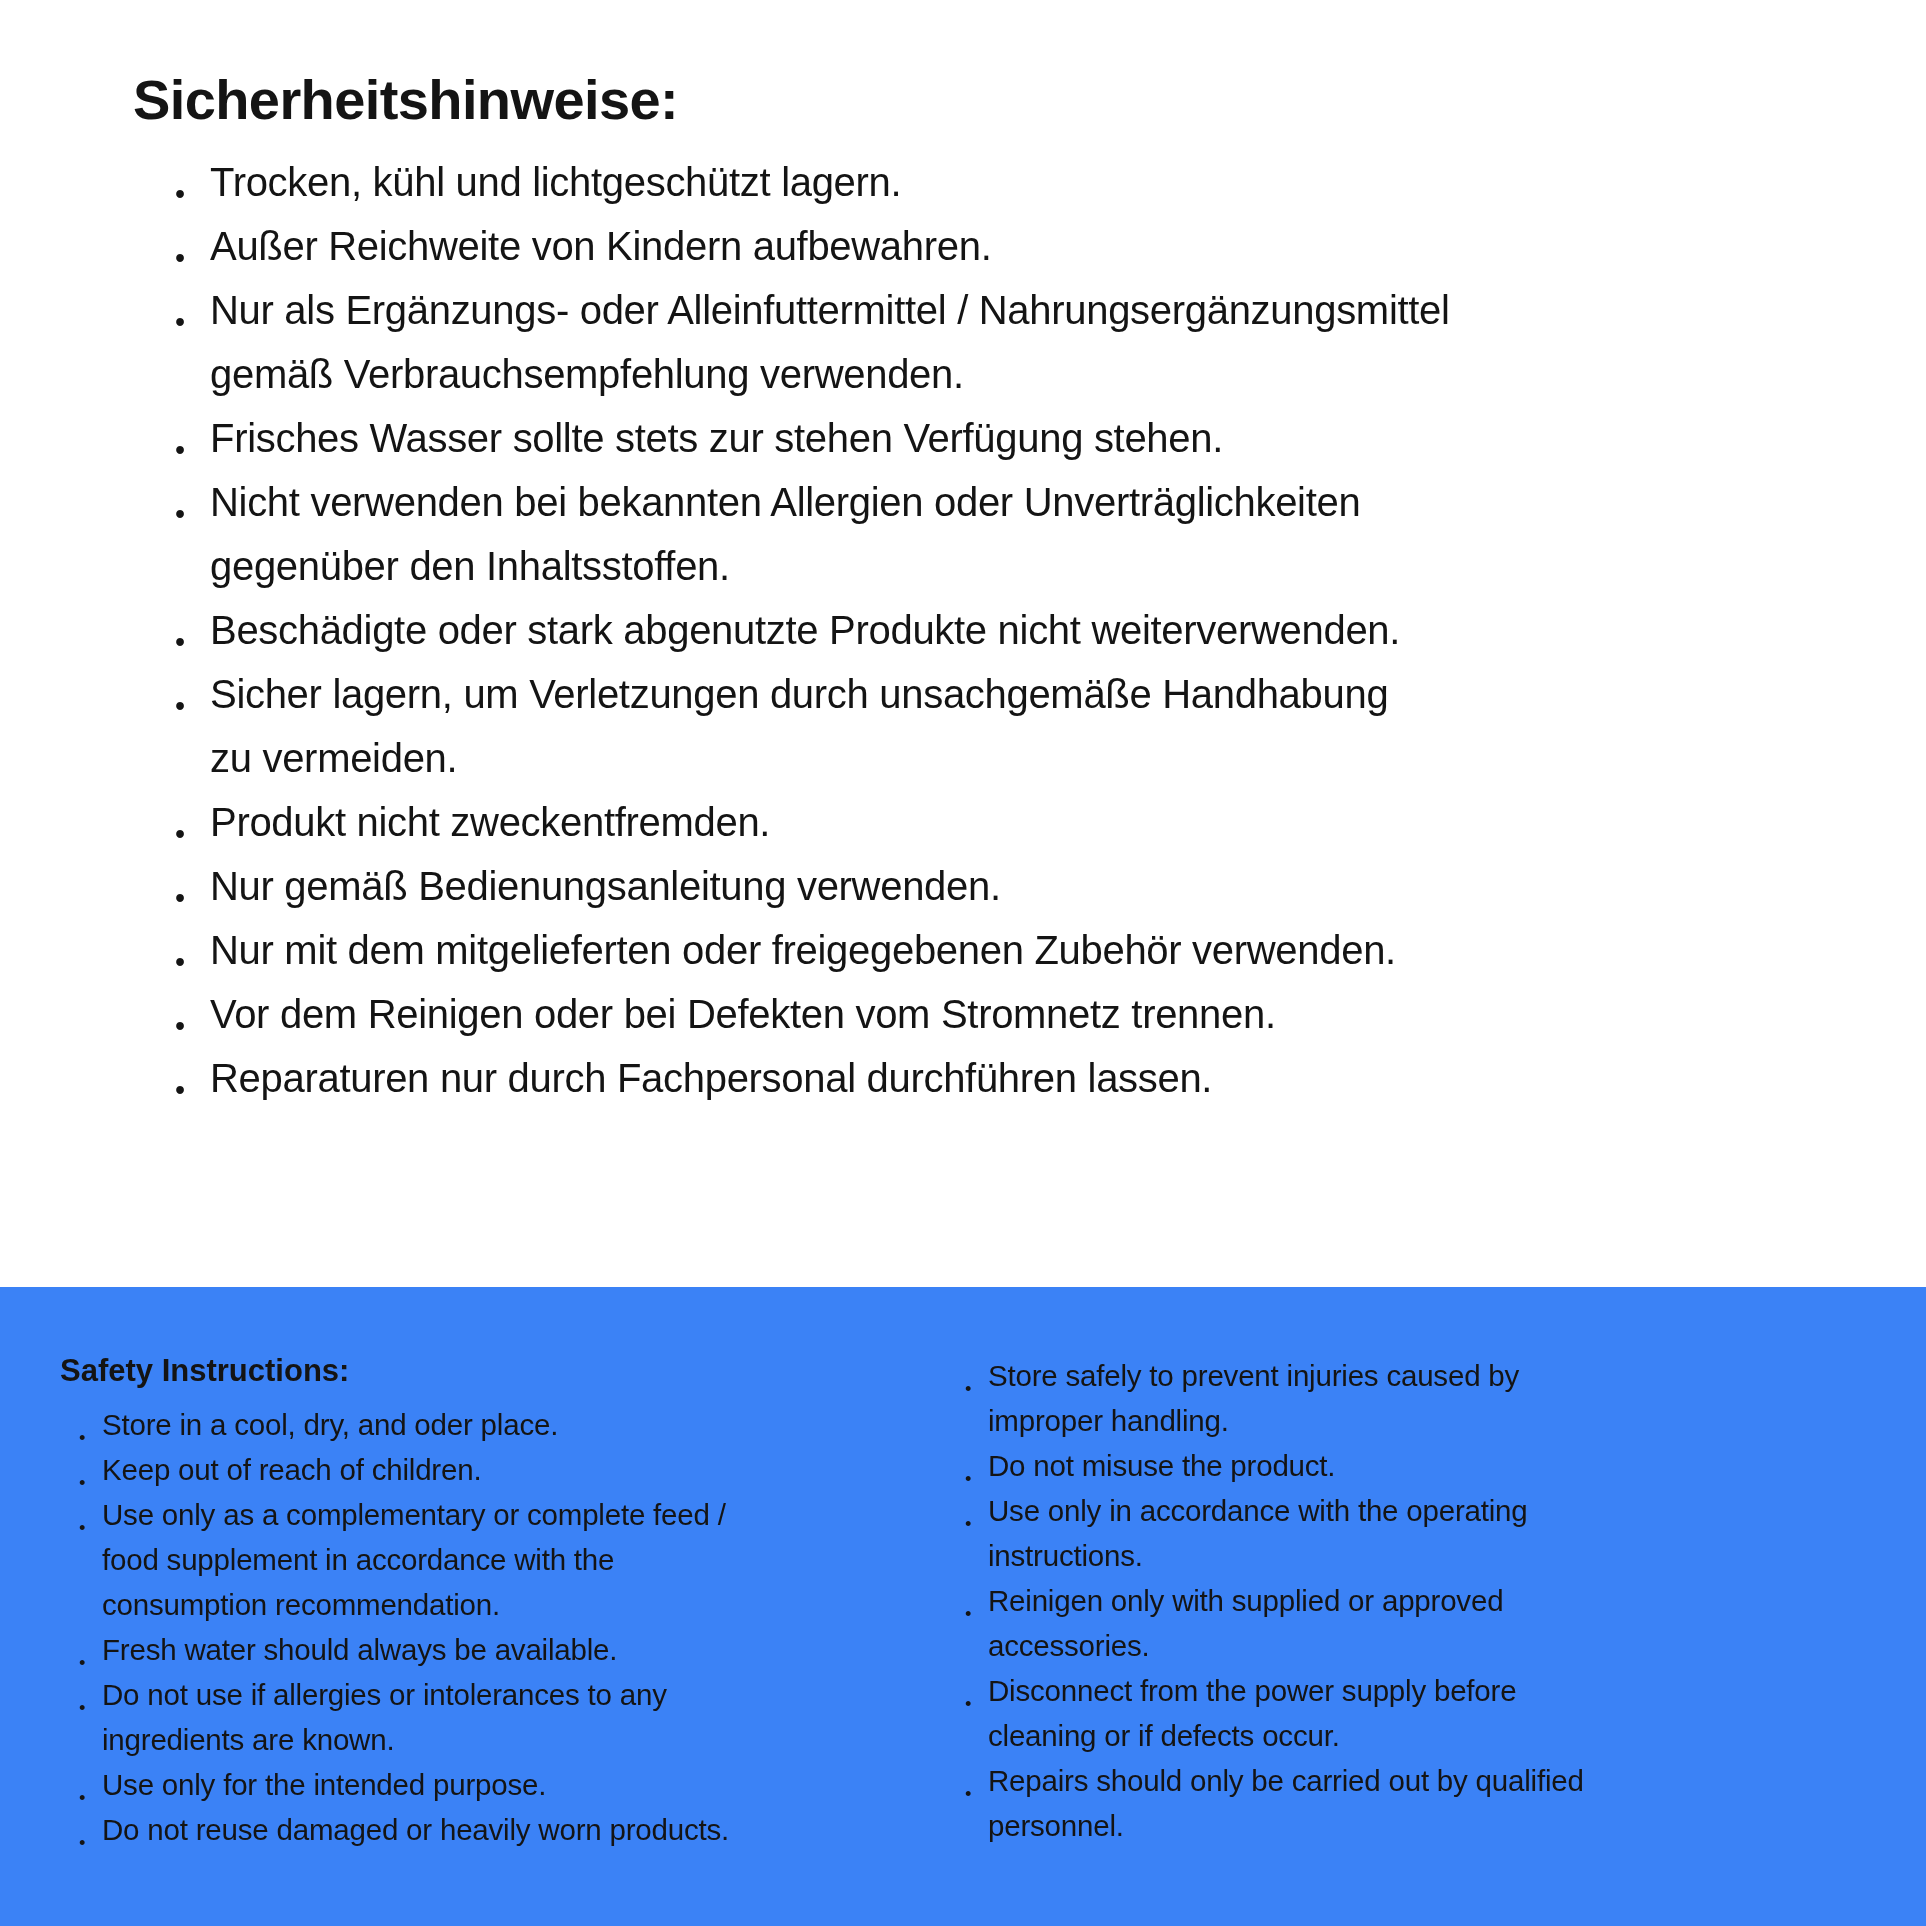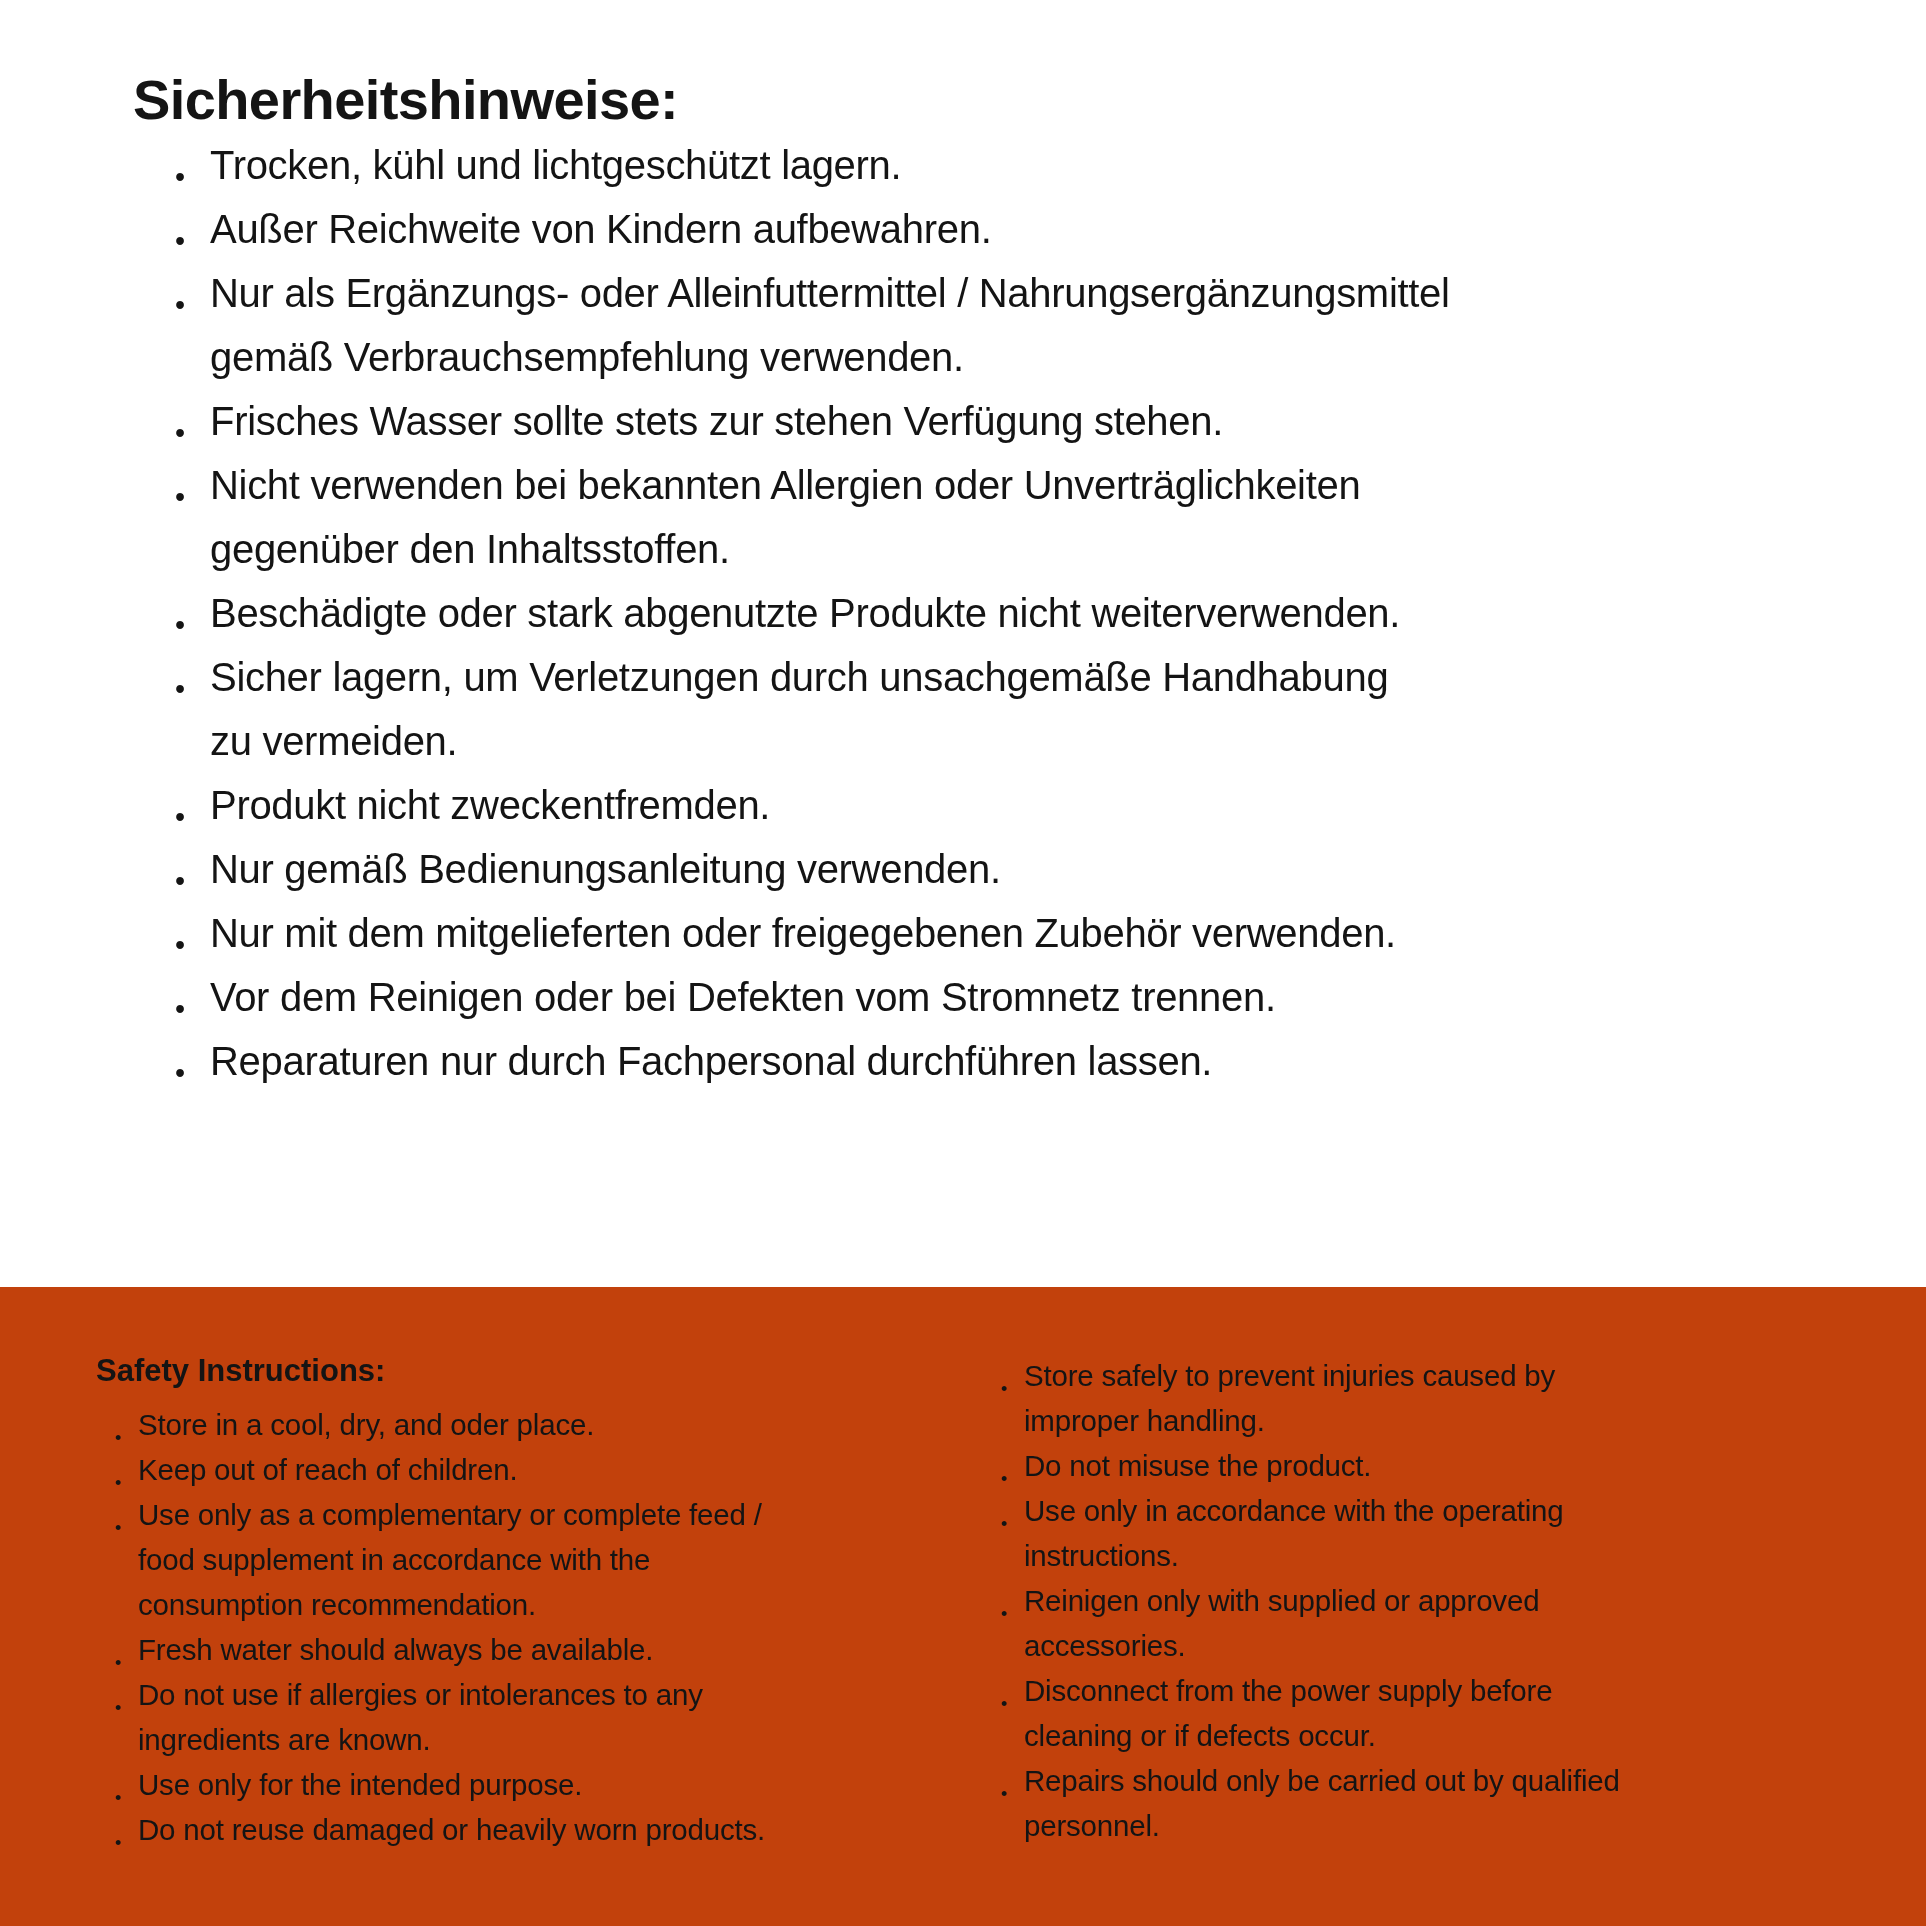"Sicherheitshinweise:" .de-title { margin: 0 0 1px 0 -> 0 0 18px 0 }
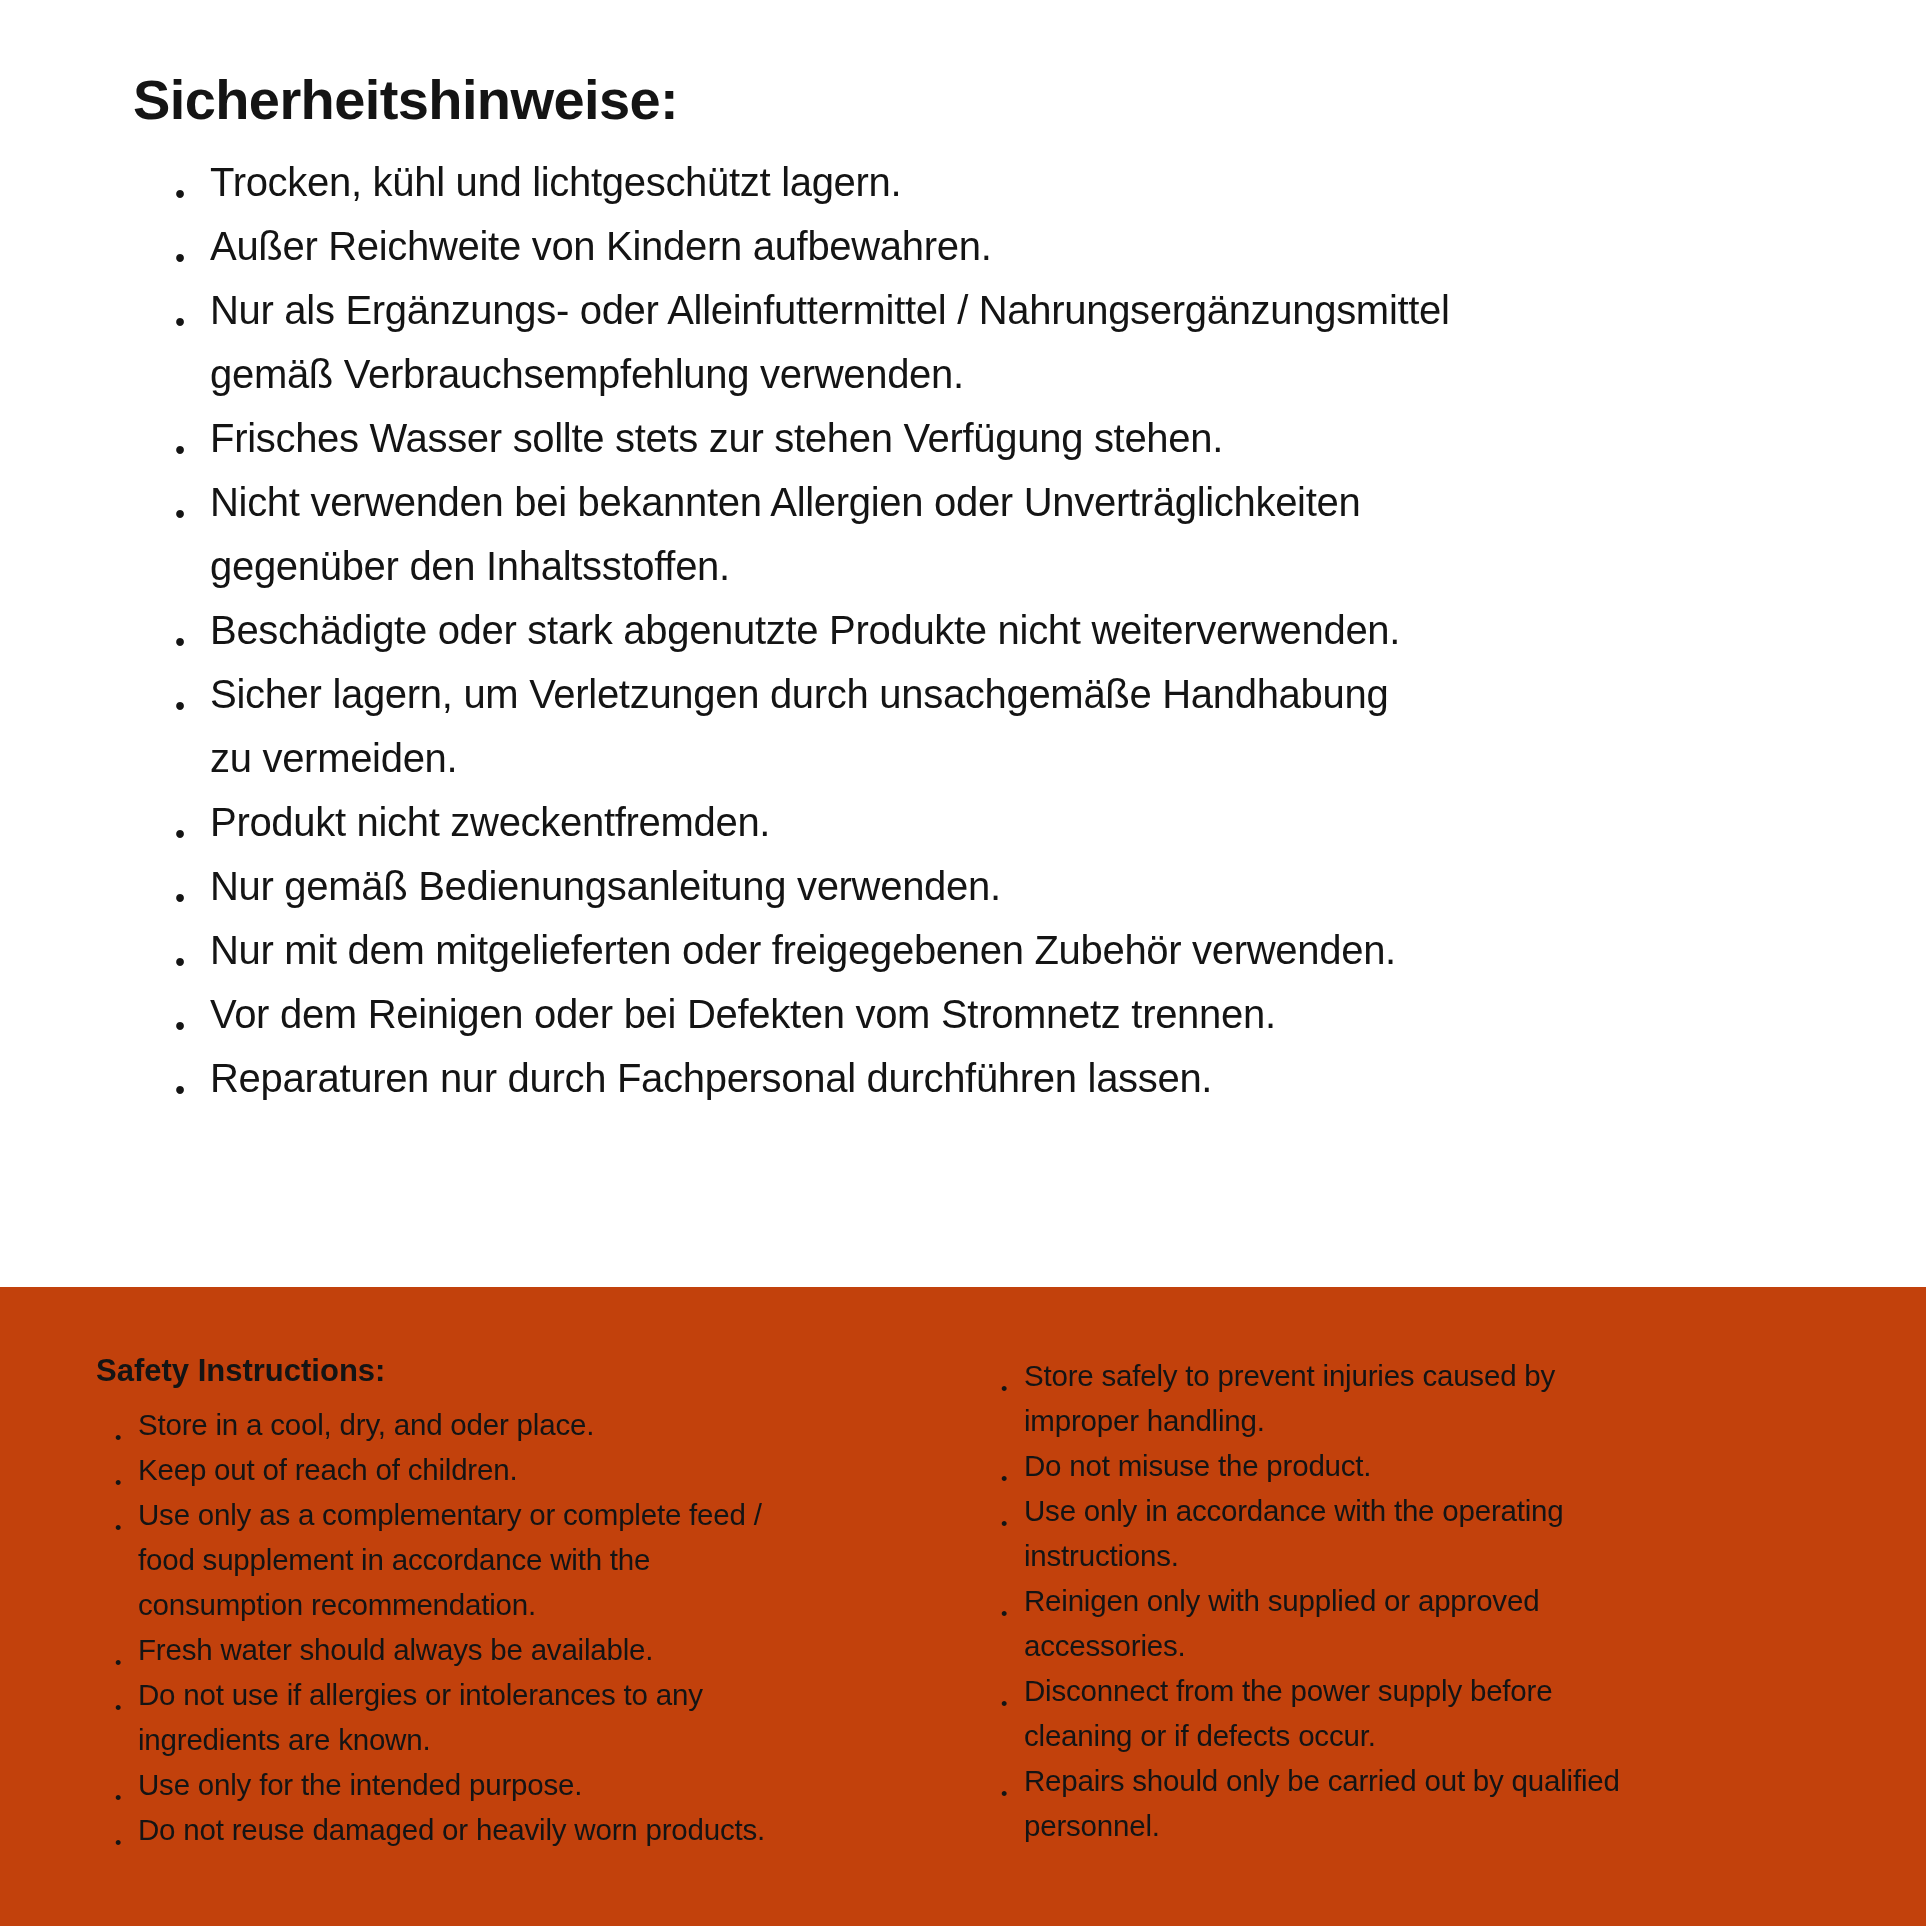"Safety Instructions:" .en-section { background: #c2410c -> #3b82f6; padding: 66px 0 0 96px -> 66px 0 0 60px }
